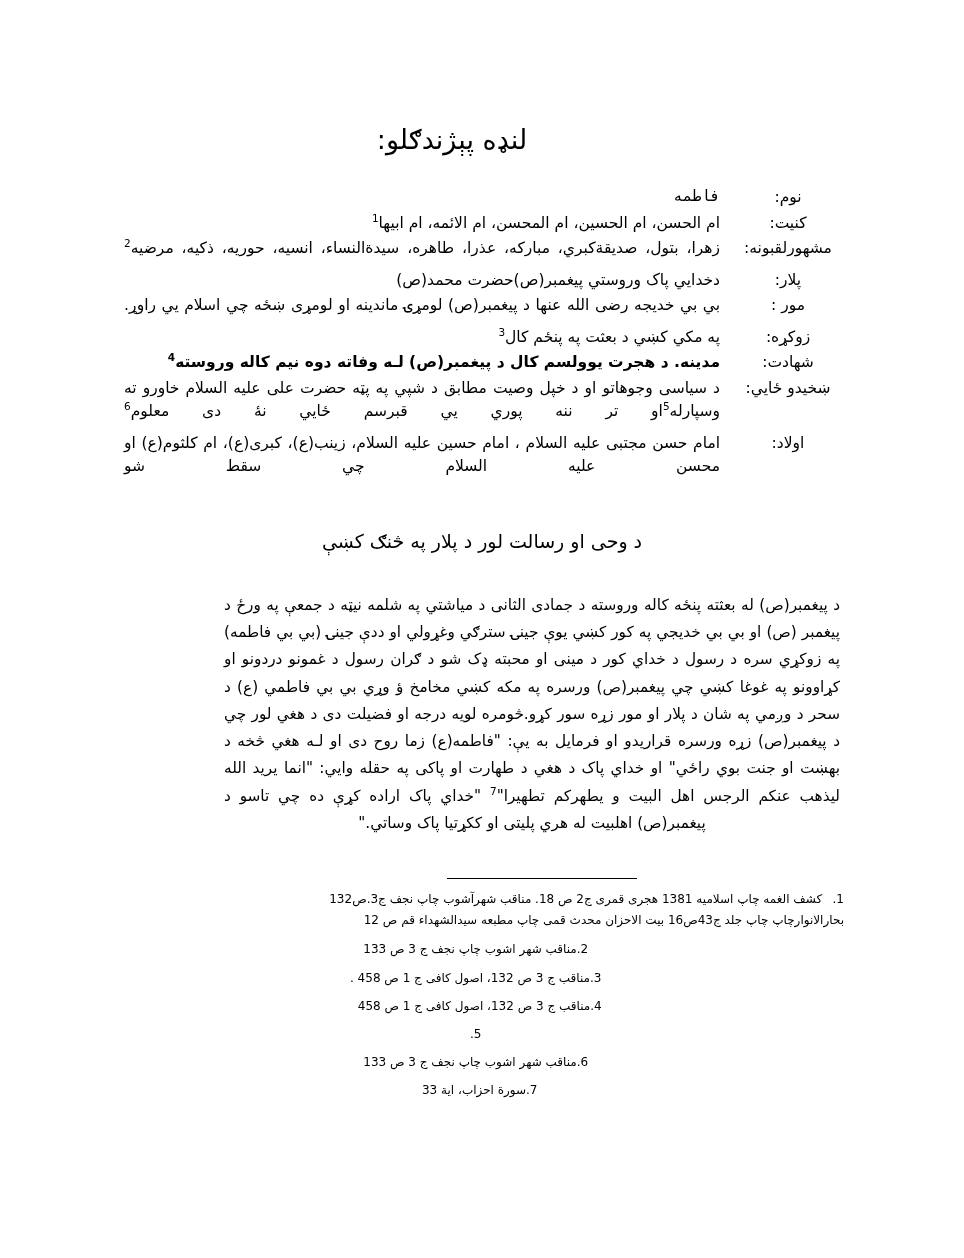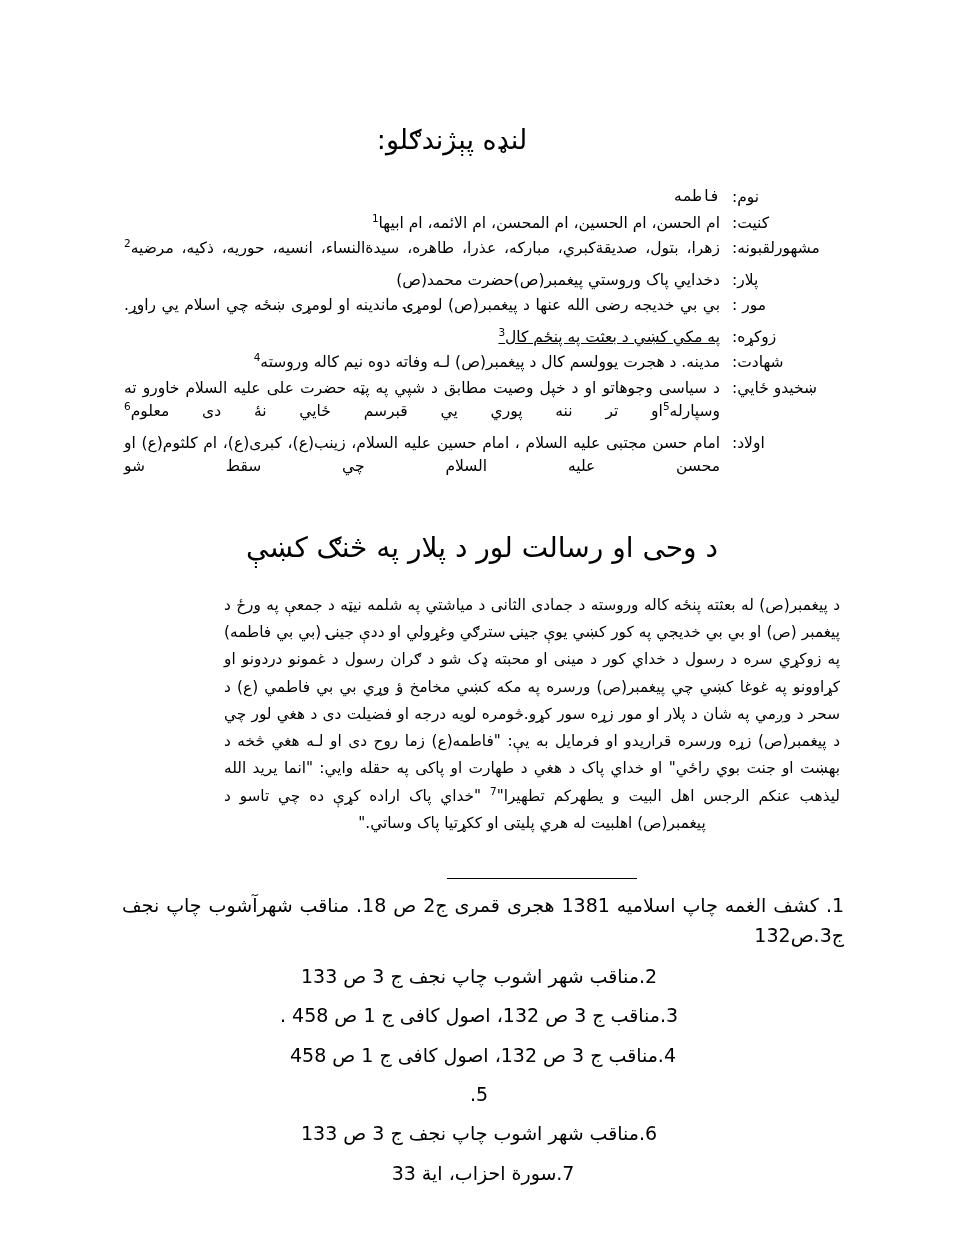"نوم:" .info-table td.label { text-align: left -> center }
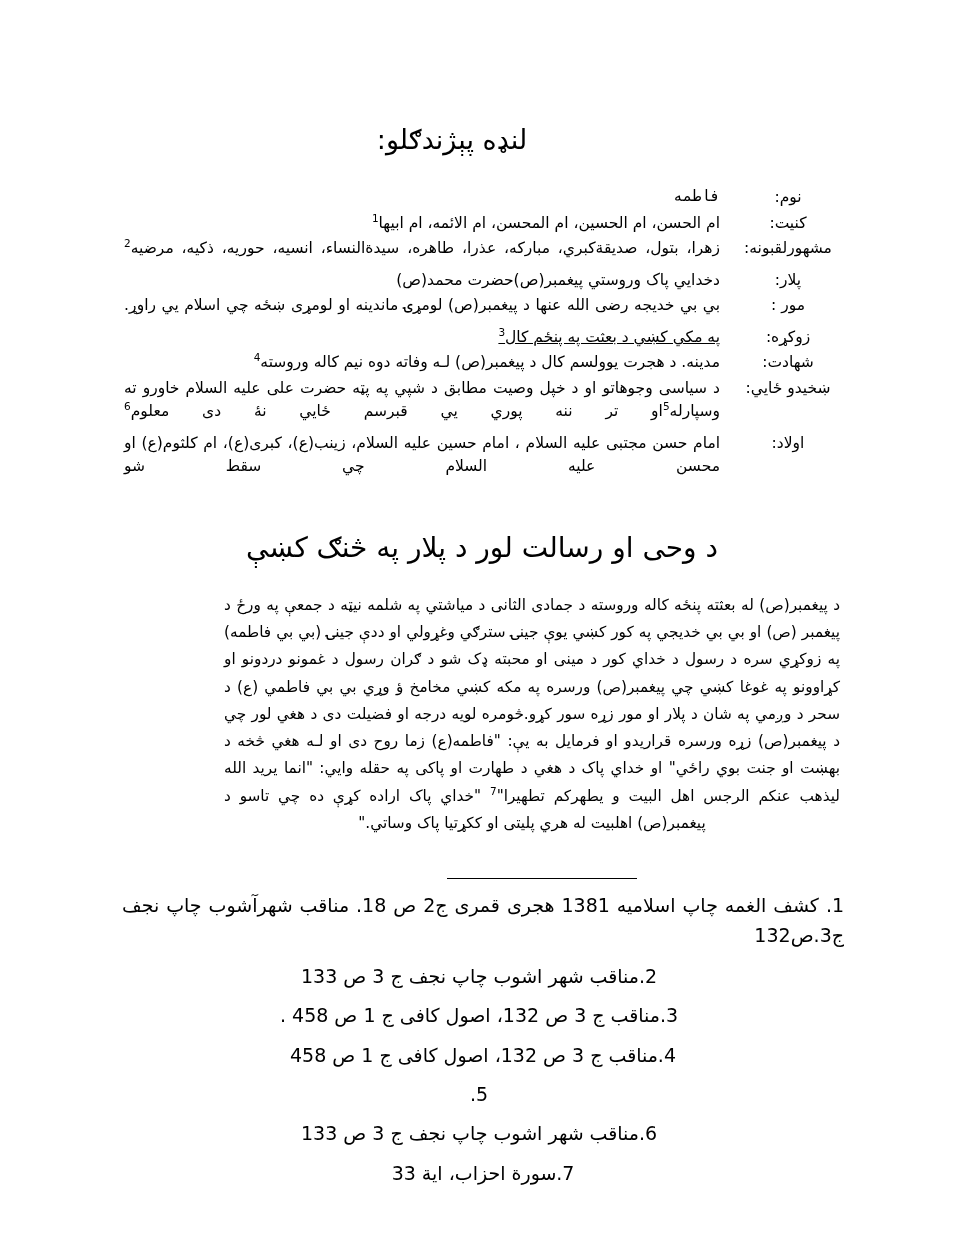"په مکي کښي د بعثت" td.value { text-decoration: underline -> none }
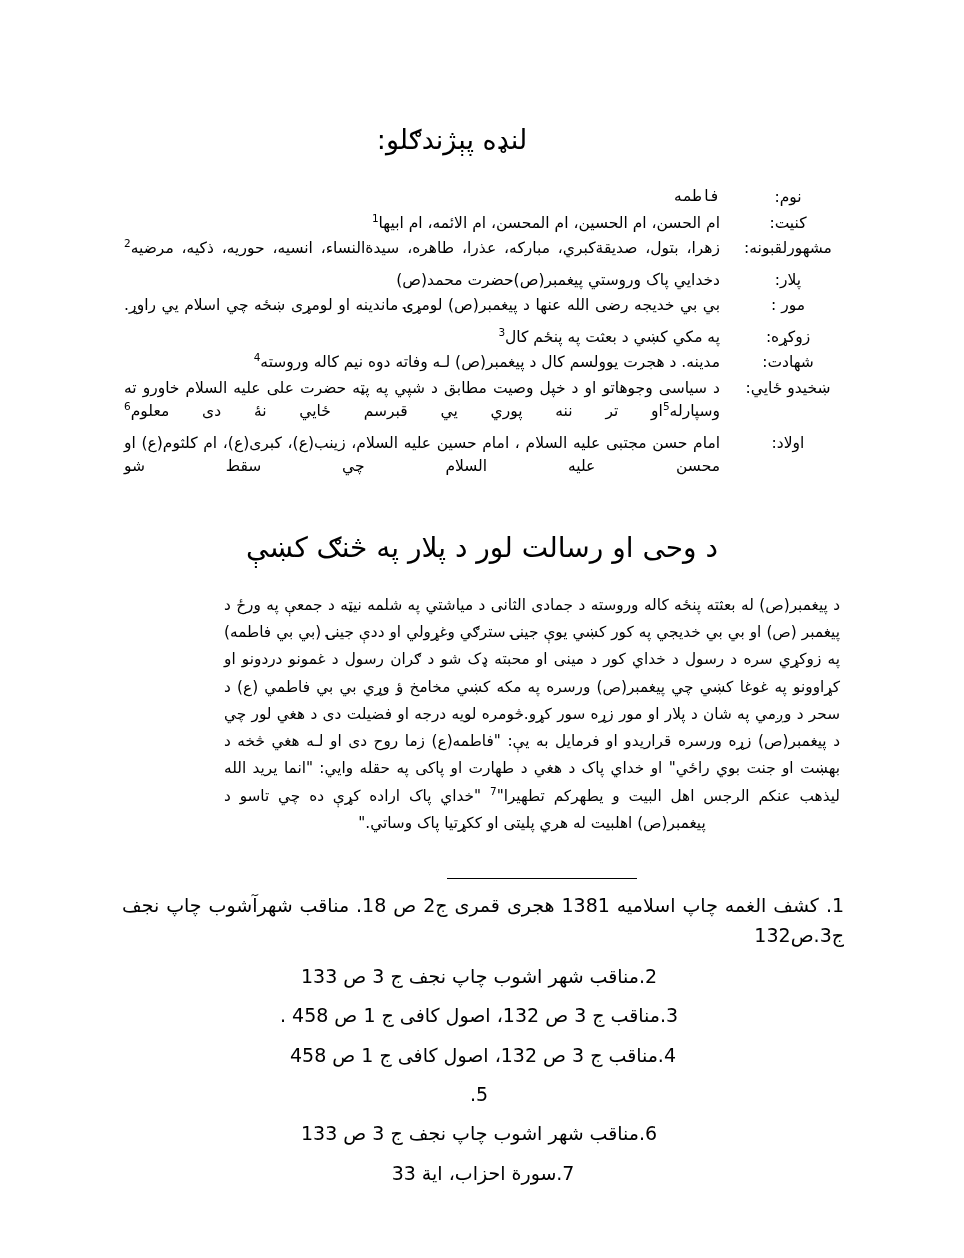"مدینه. د هجرت یوولسم کال" td.value { font-weight: none -> bold }
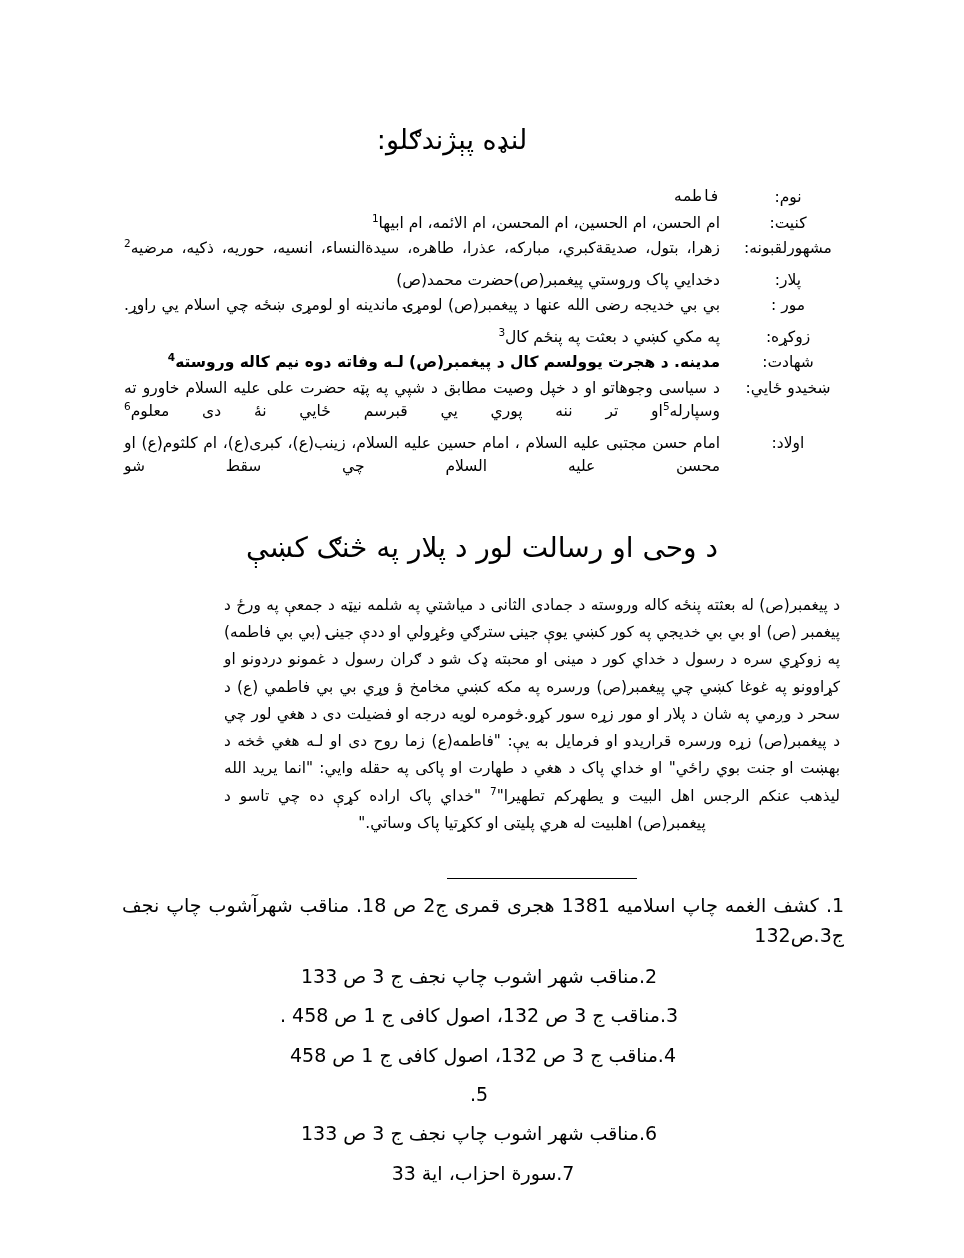"د وحی او رسالت لور" .section-heading { font-size: 28px -> 19px }
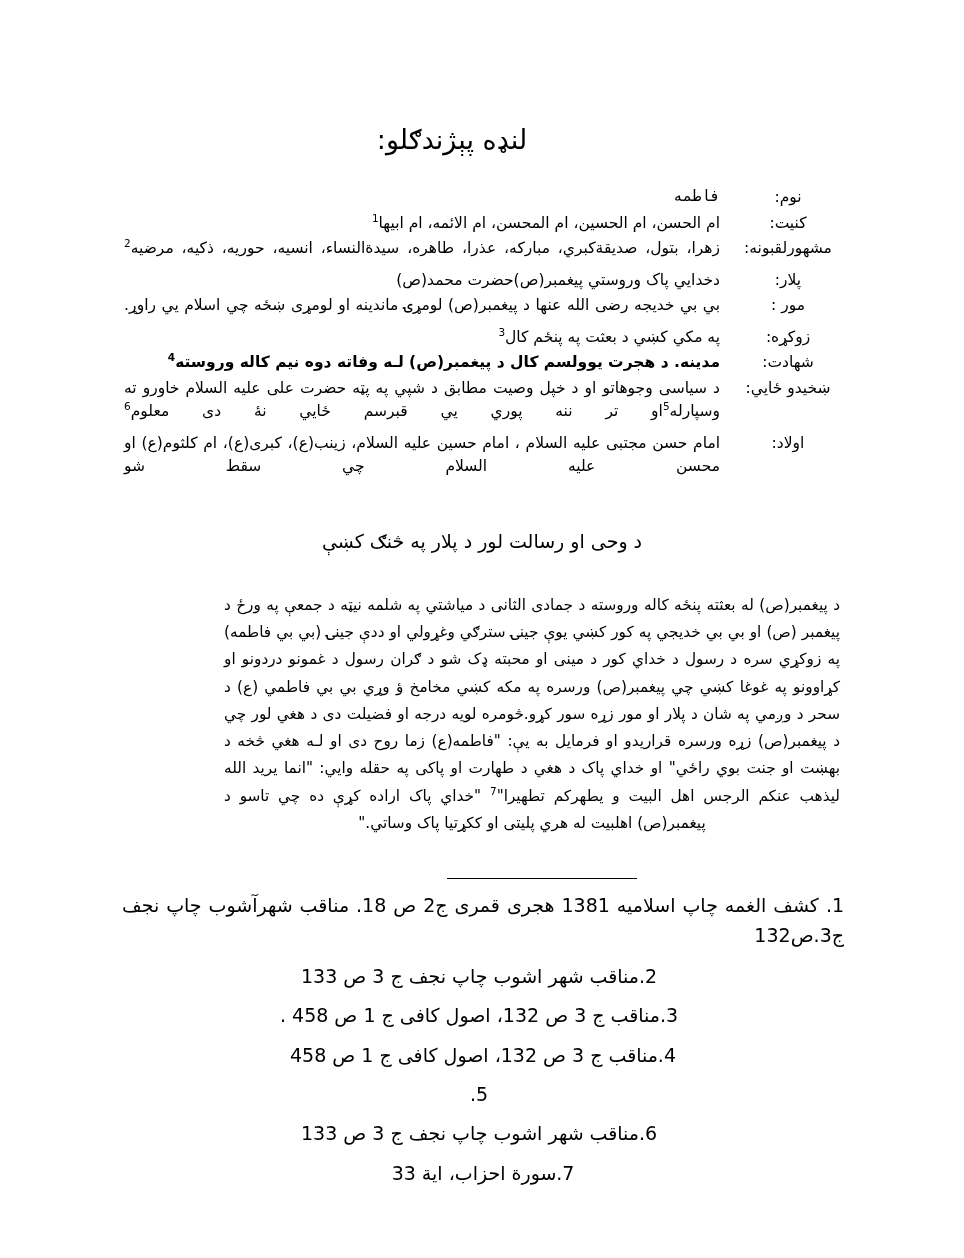"1. کشف الغمه چاپ اسلامیه" .fn-list { font-size: 19px -> 12px }
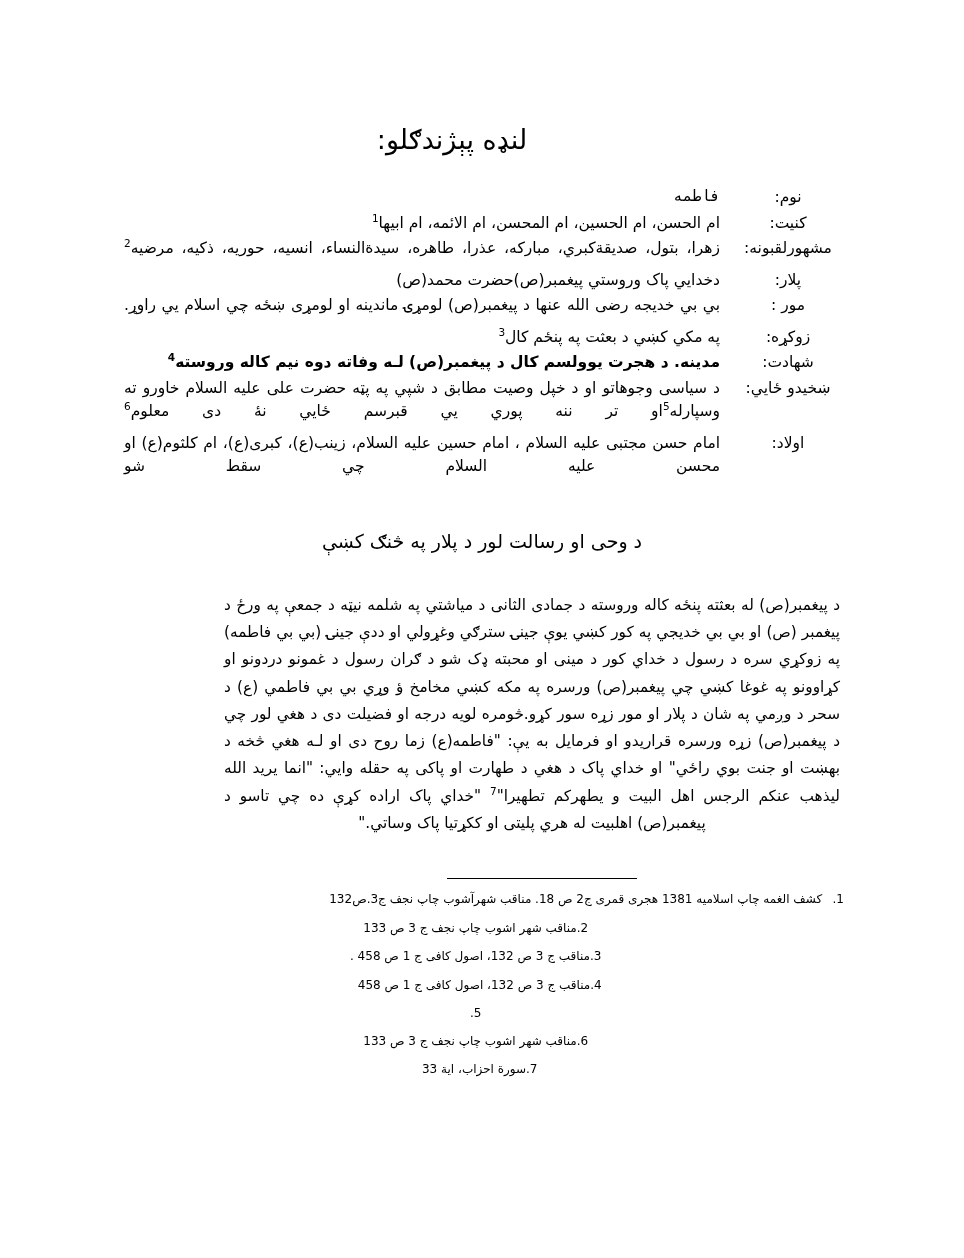"بحارالانوارچاپ چاپ جلد ج43ص16 بیت" span.fn-line2 { html: none -> <span>بحارالانوارچاپ چاپ جلد ج43ص16 بیت الاحزان محدث قمی چاپ مطبعه سیدالشهداء قم ص 12</span> }
